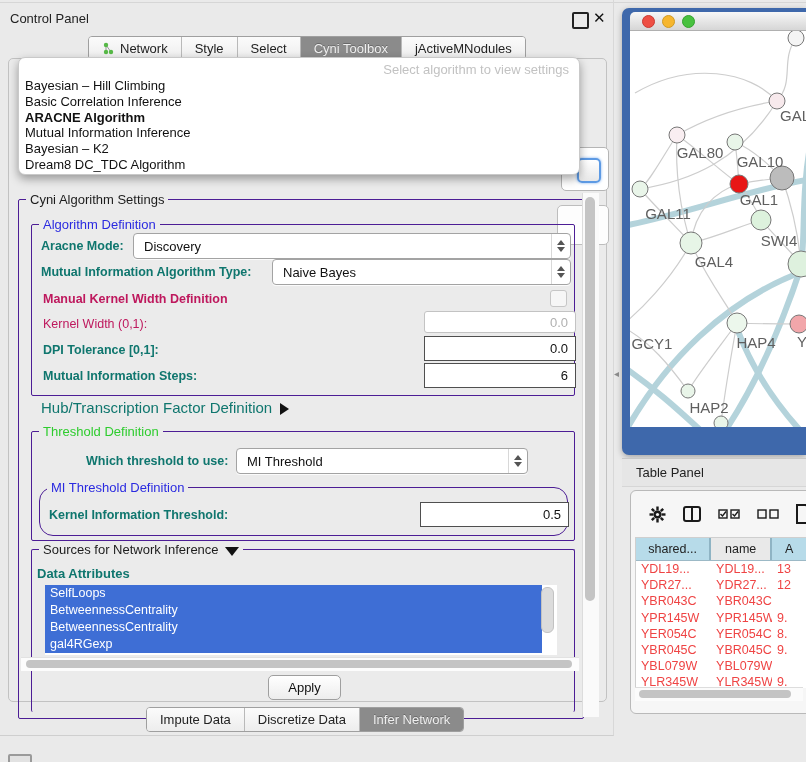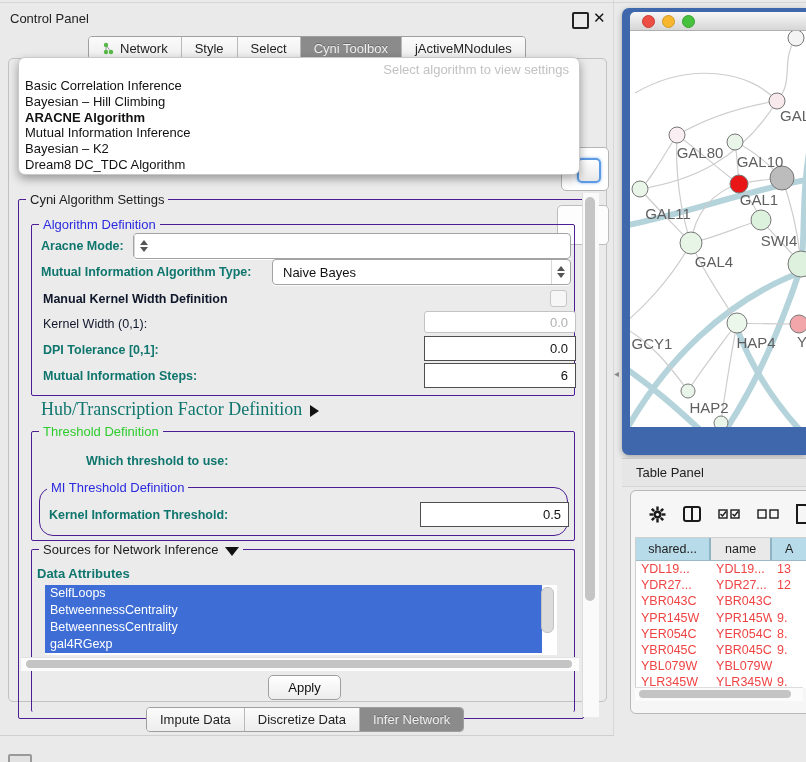"Basic Correlation Inference" div.algo-item { order: before "Bayesian – Hill Climbing" -> after "Bayesian – Hill Climbing" }
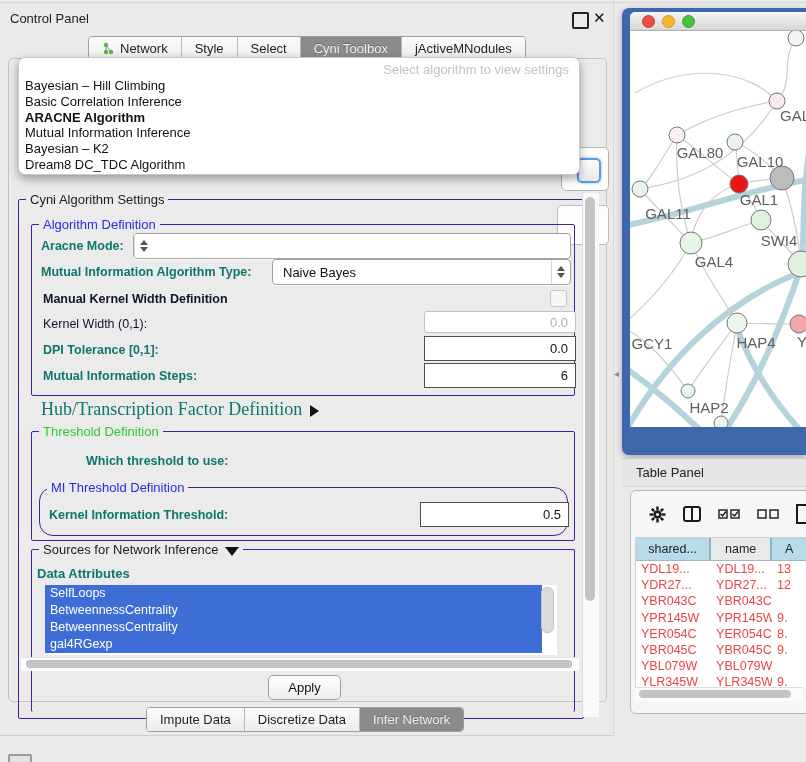"Discovery" span.val { html: none -> <span>Discovery</span> }
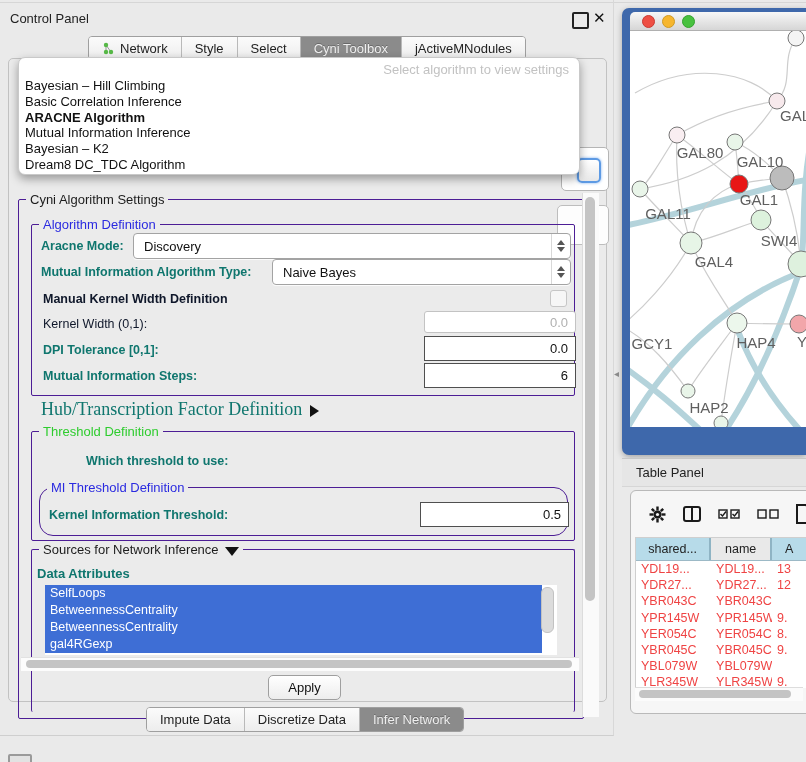"Manual Kernel Width Definition" .flabel.dis { color: #0f172a -> #be185d }
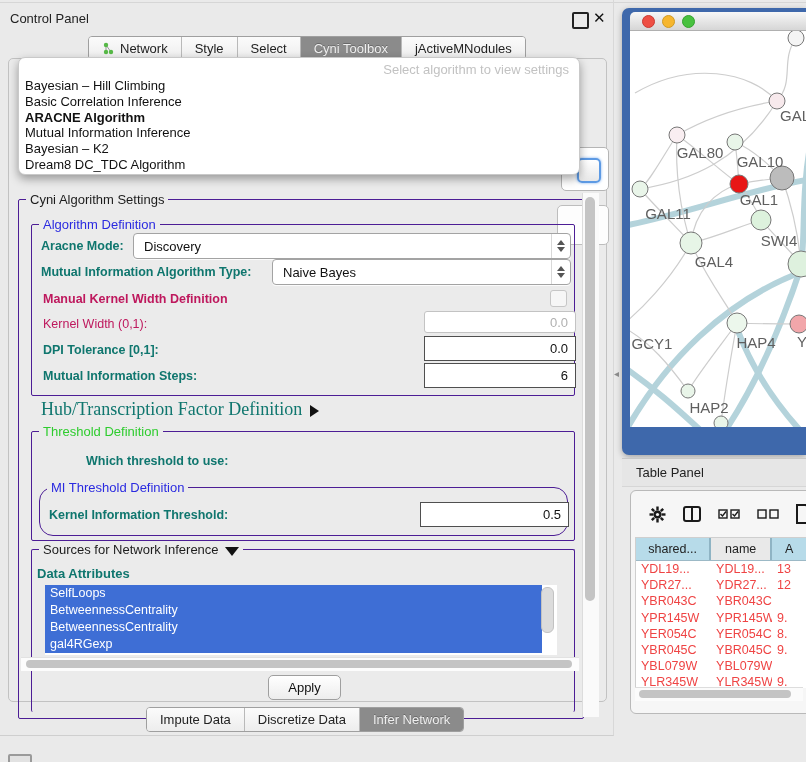"Hub/Transcription Factor Definition" div.flabel { font-family: Liberation Serif, serif -> none; font-size: 18px -> 15px }
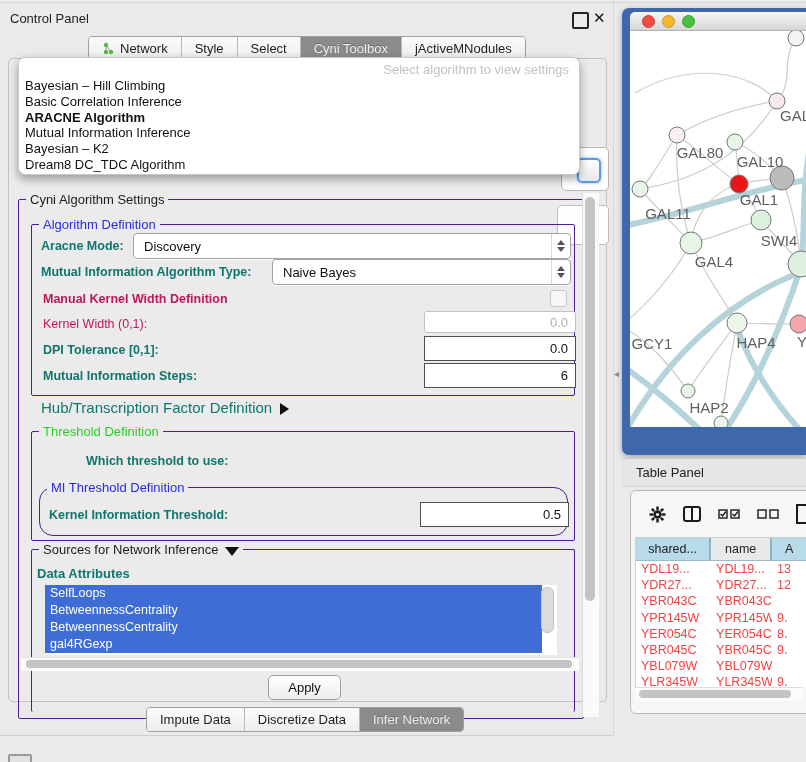"MI Threshold" div.combo { html: none -> <div> <span>MI Threshold</span> <span> <i></i> <i></i> </span> </div> }
